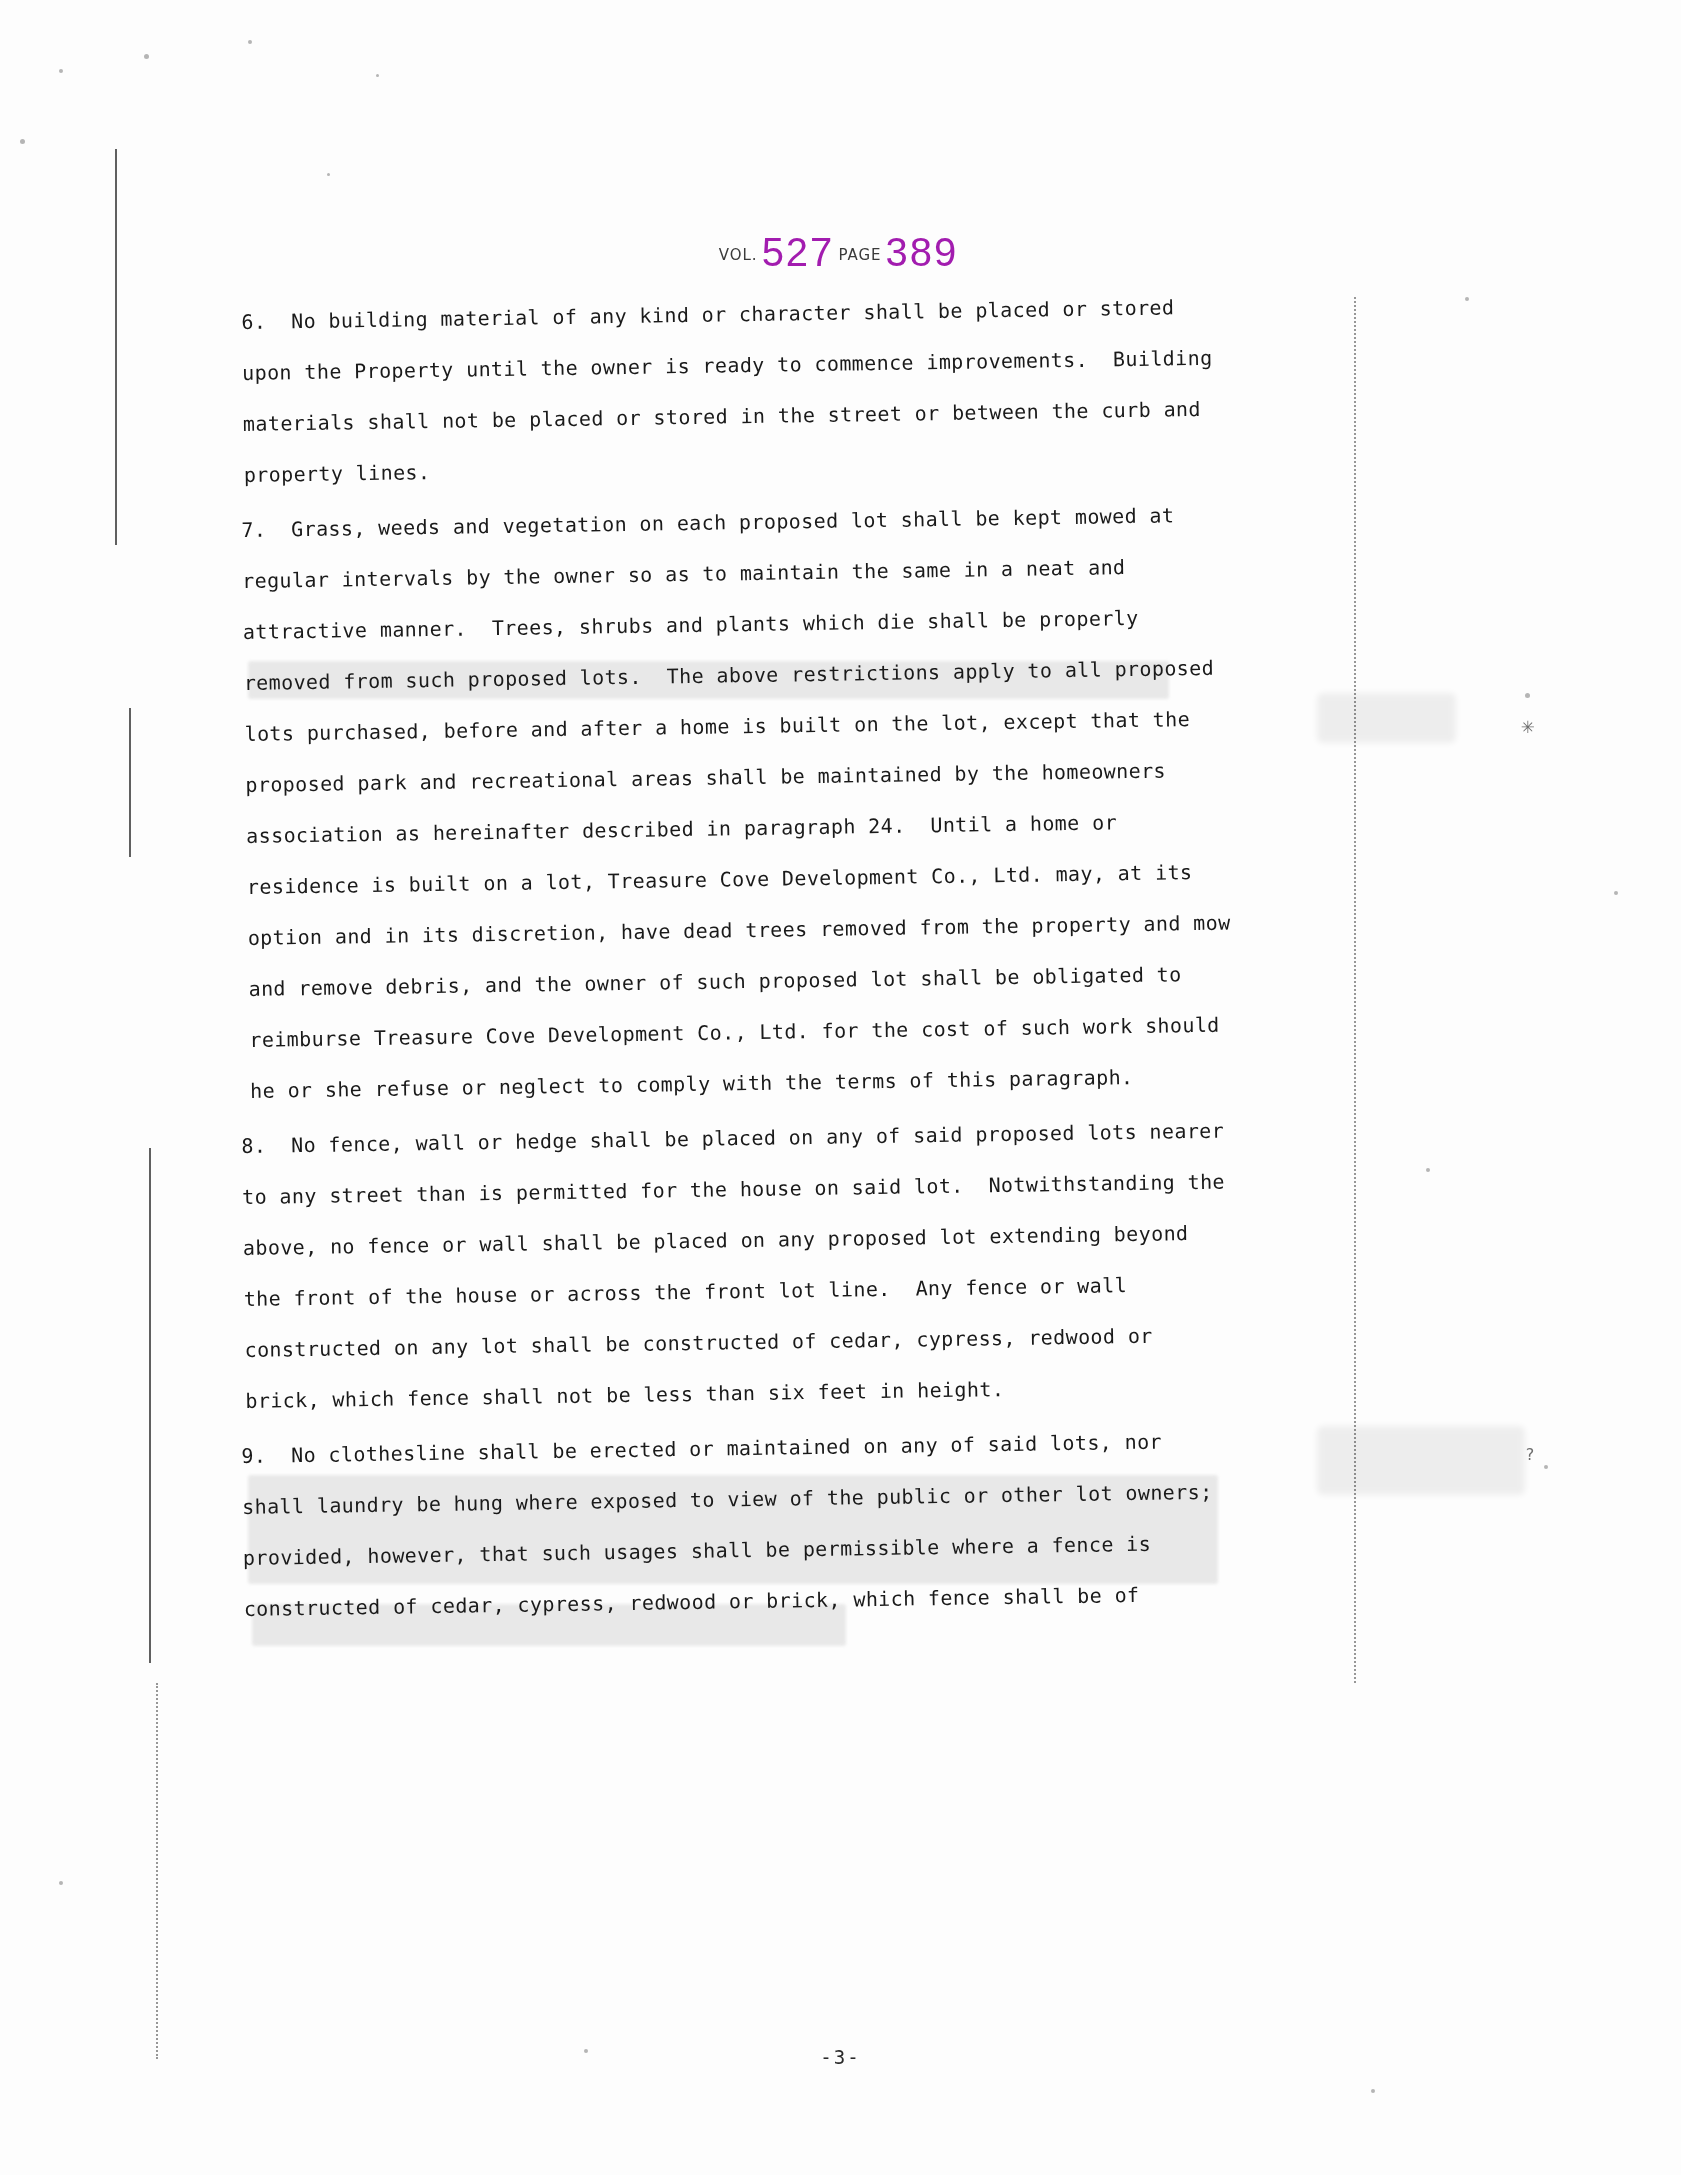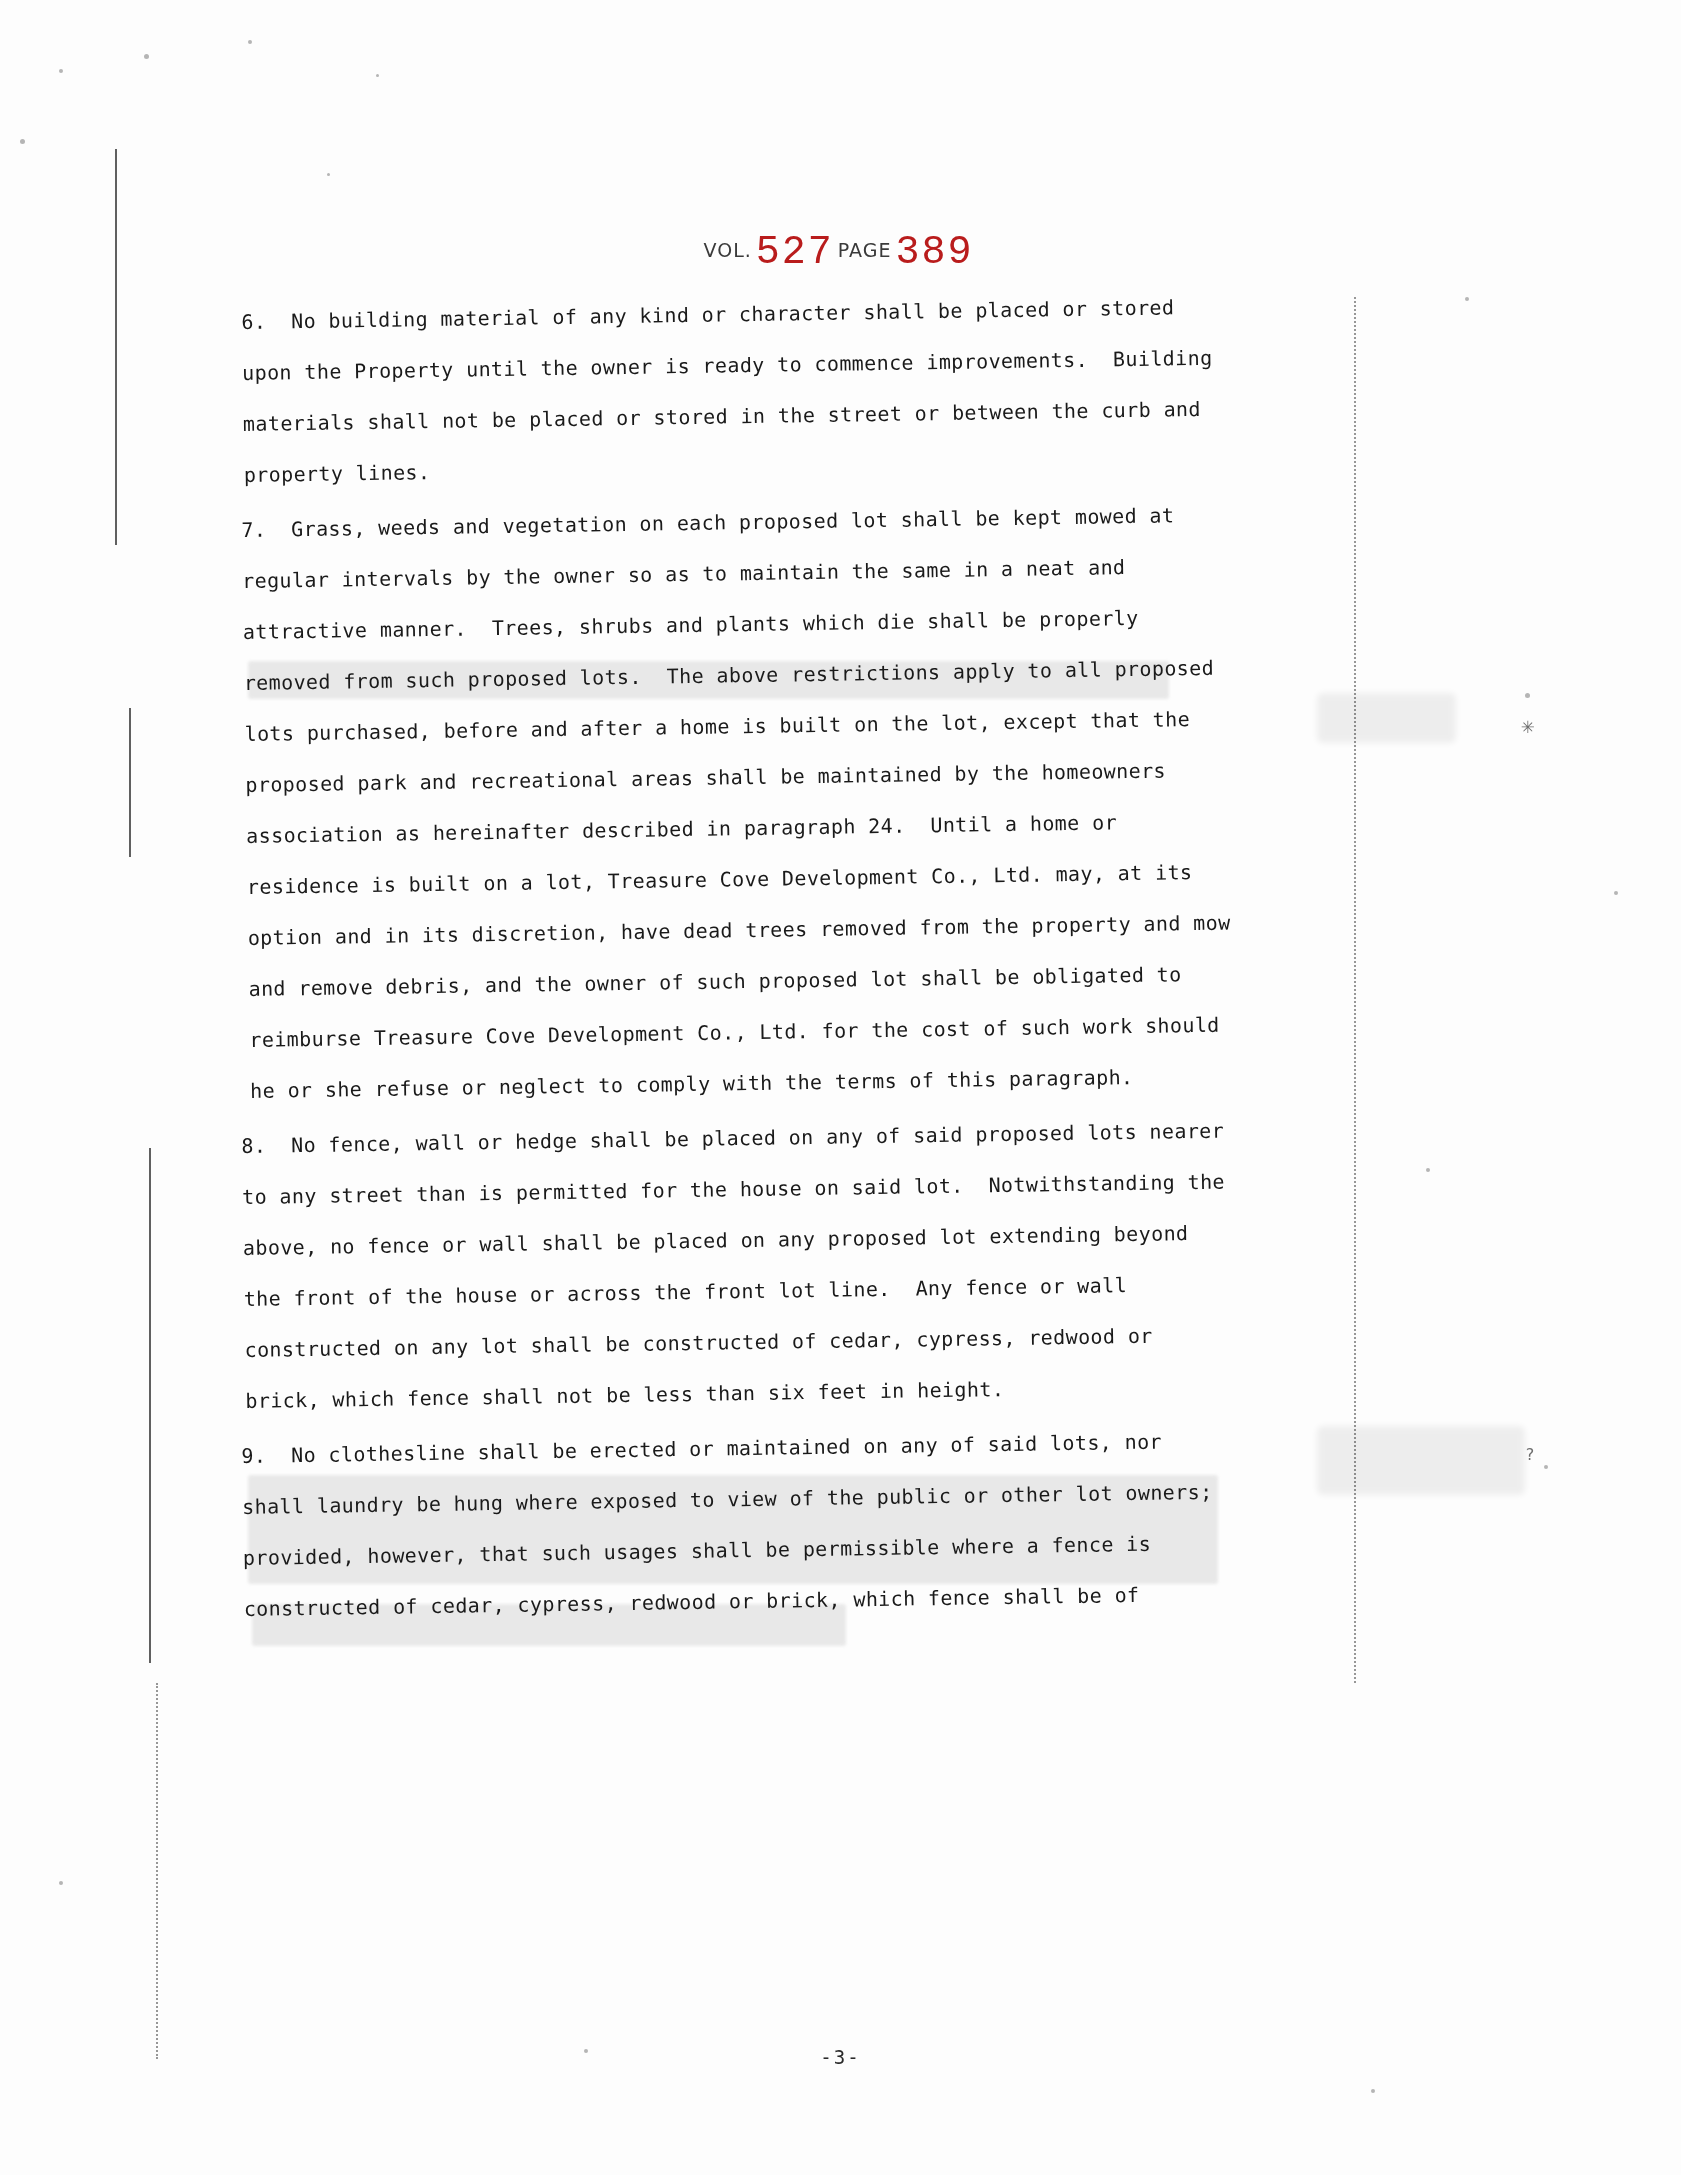"VOL." .volume-line .lbl { font-size: 19px -> 15px }
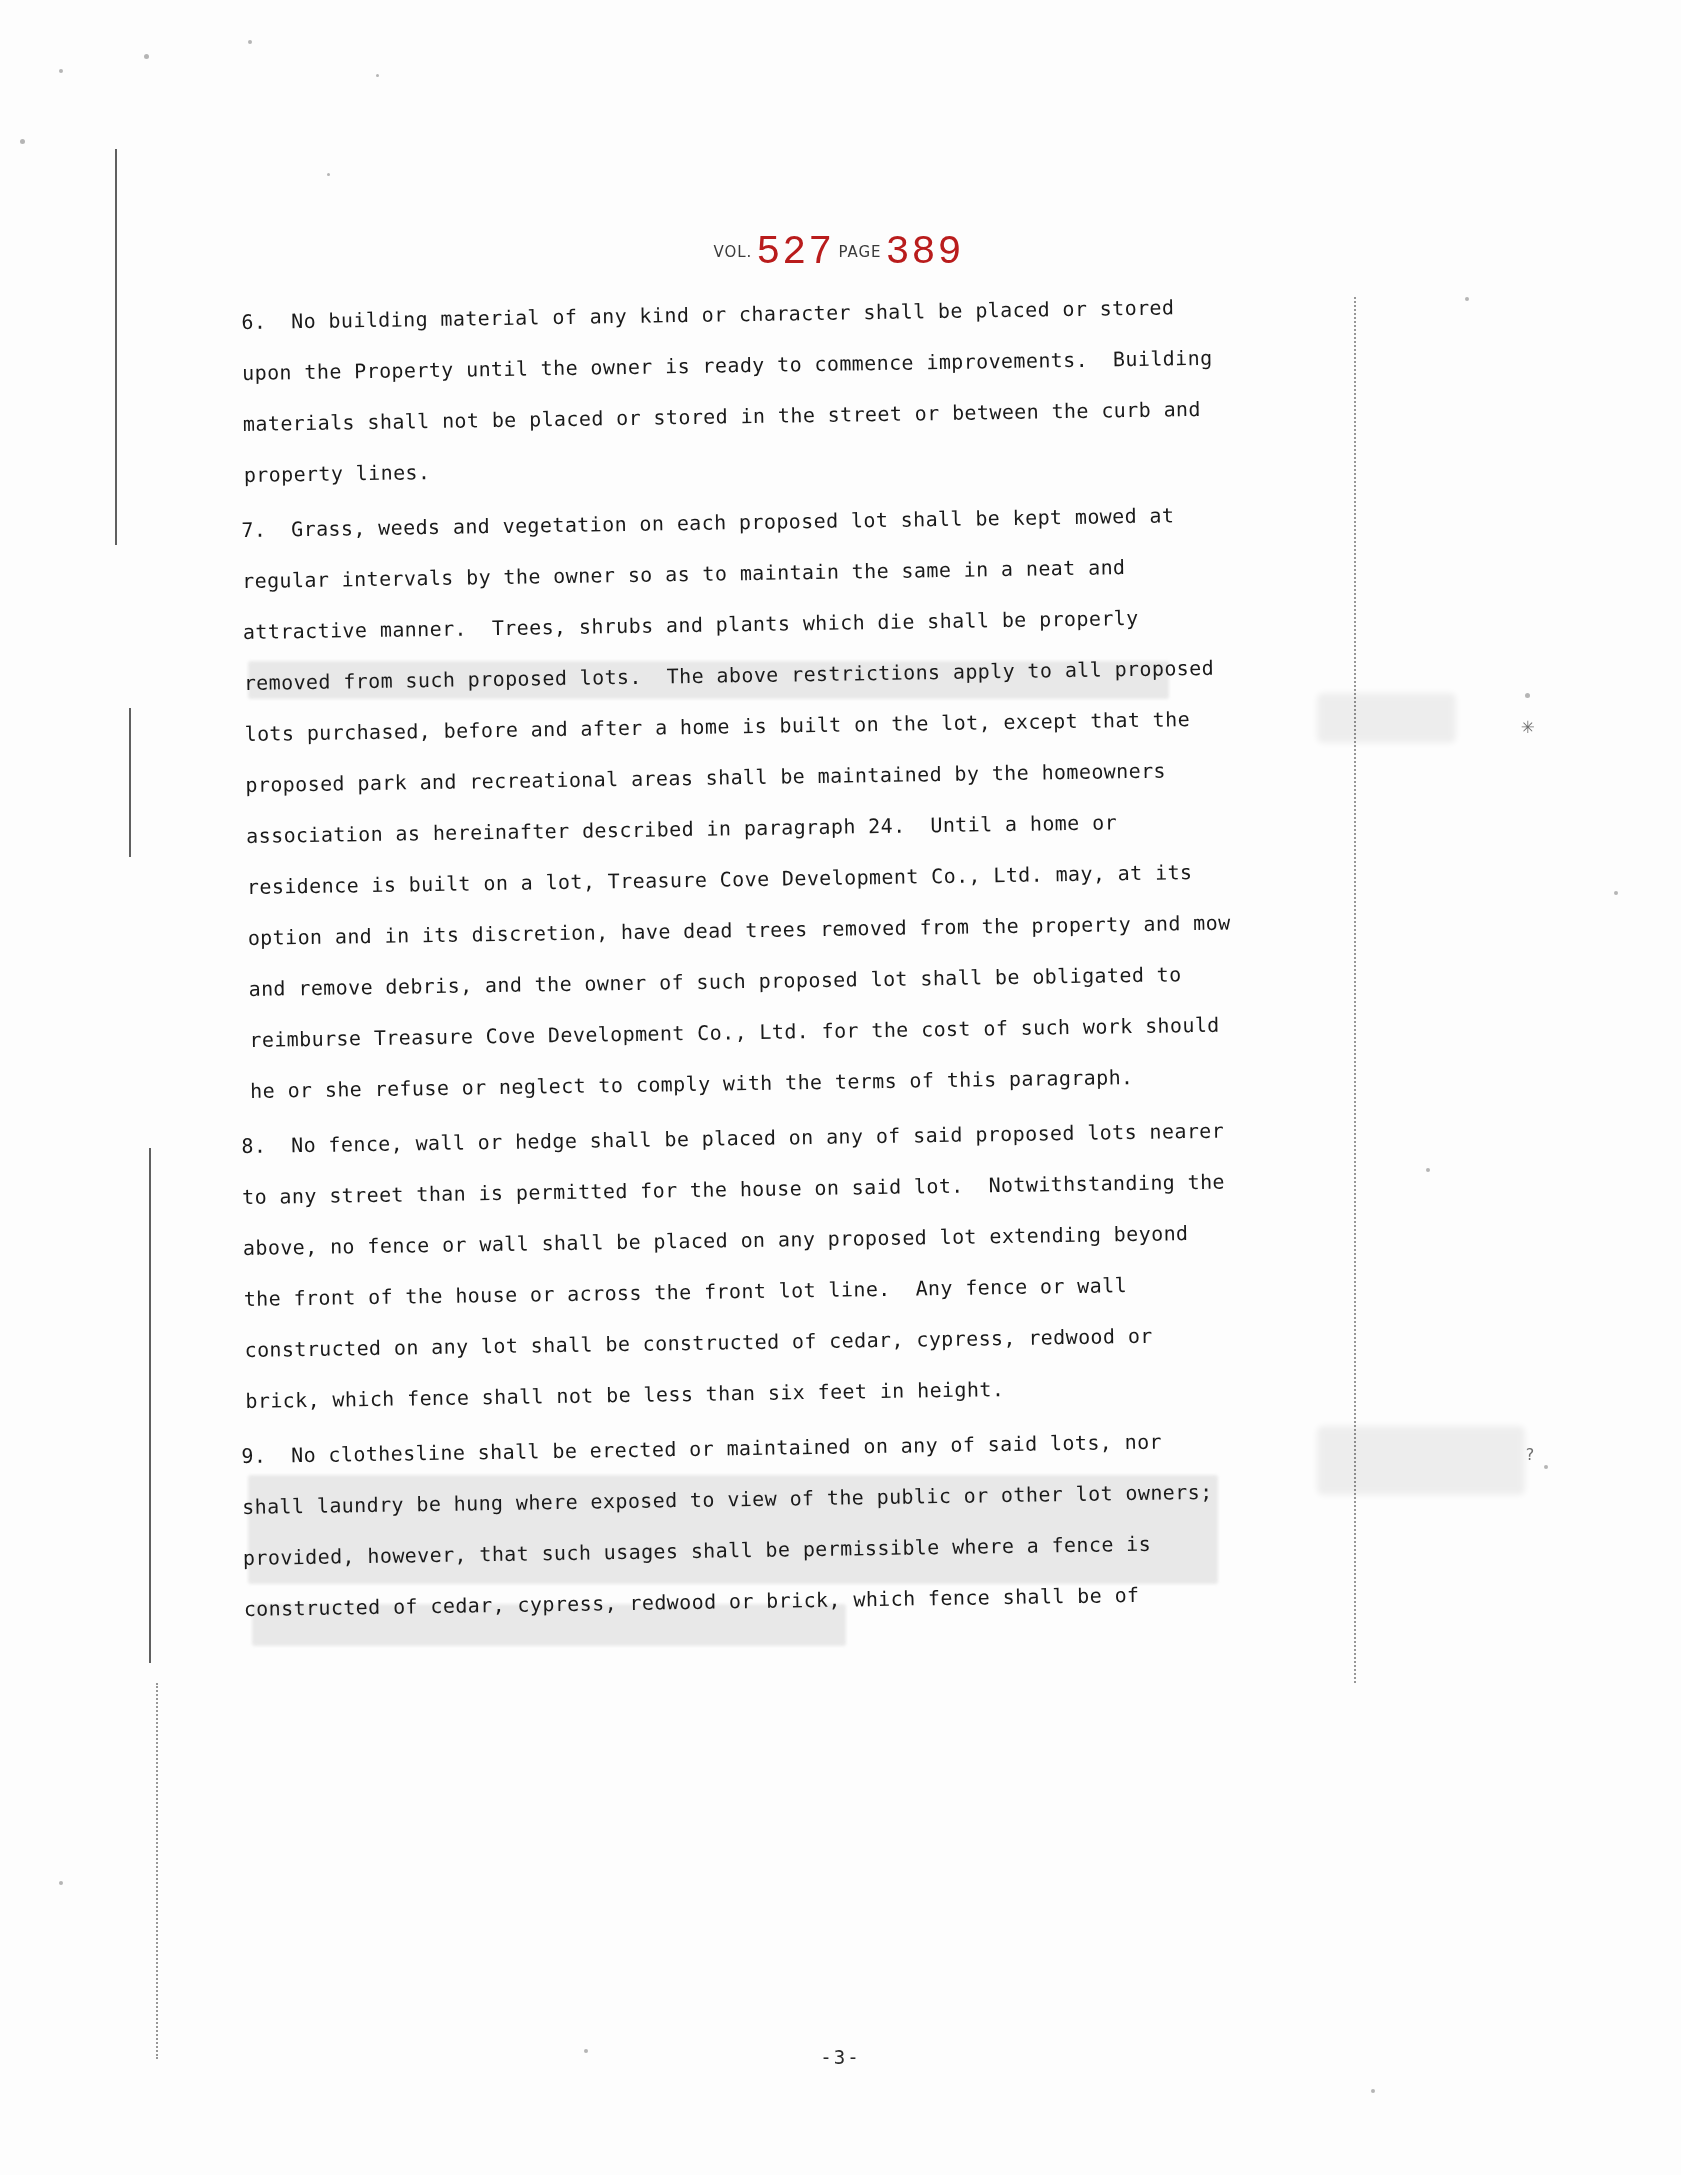"527" .volume-line .num { color: #b91c1c -> #a21caf; font-family: Liberation Mono, monospace -> Liberation Sans, sans-serif }
